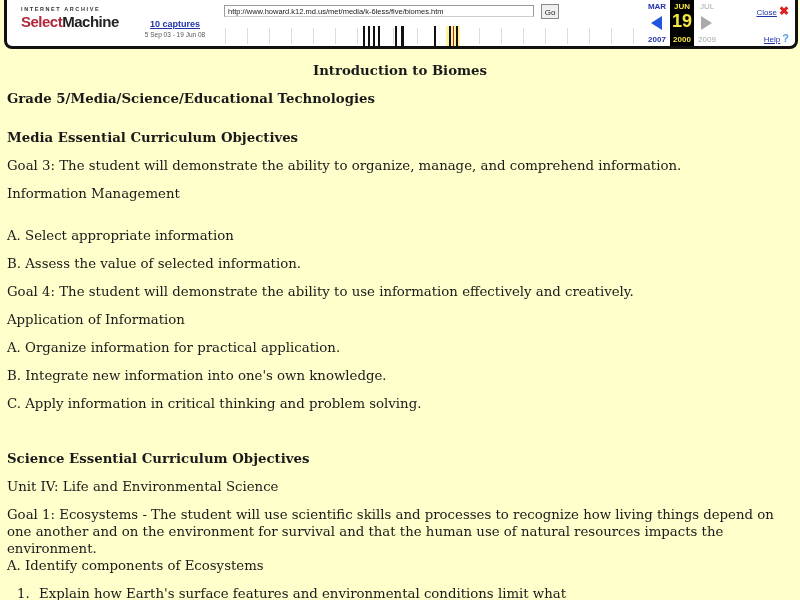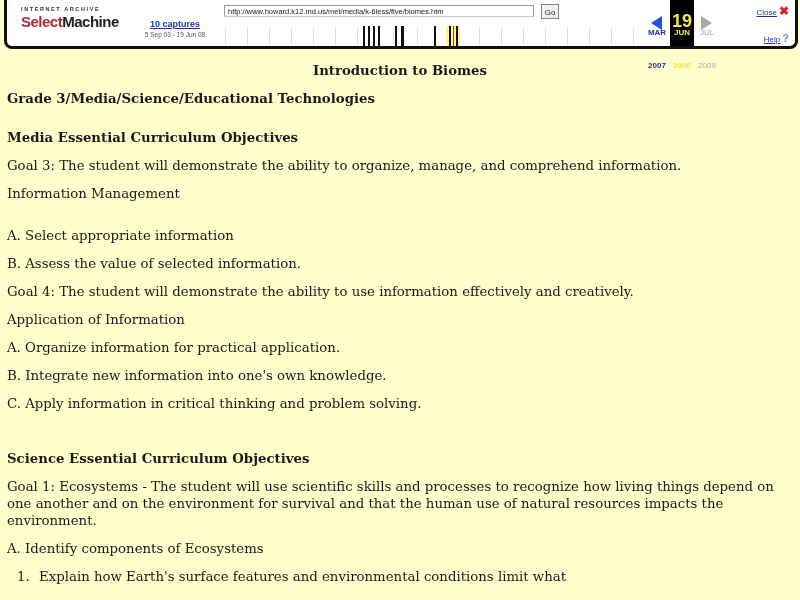"MAR" .wb-months .m { margin-top: 26px -> none }
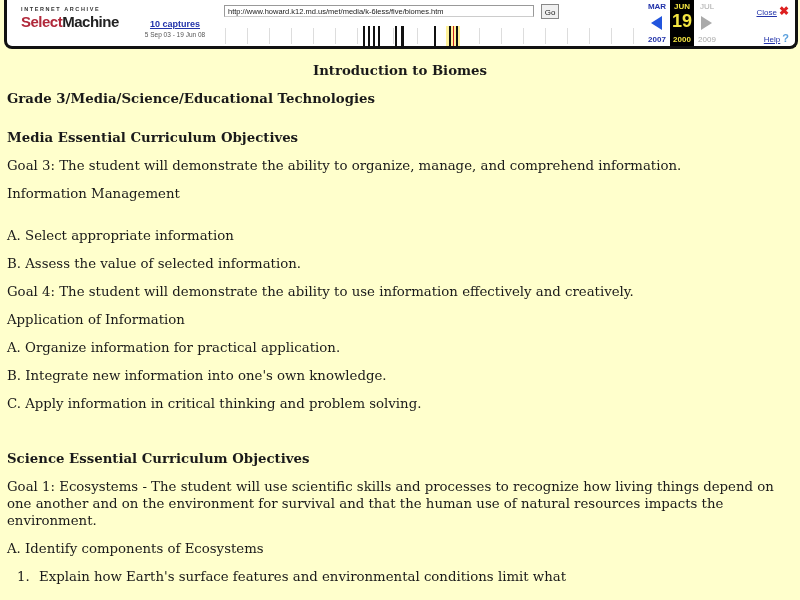"Grade 3/Media/Science/Educational" p.bold { text: 3/Media/Science/Educational -> 5/Media/Science/Educational }
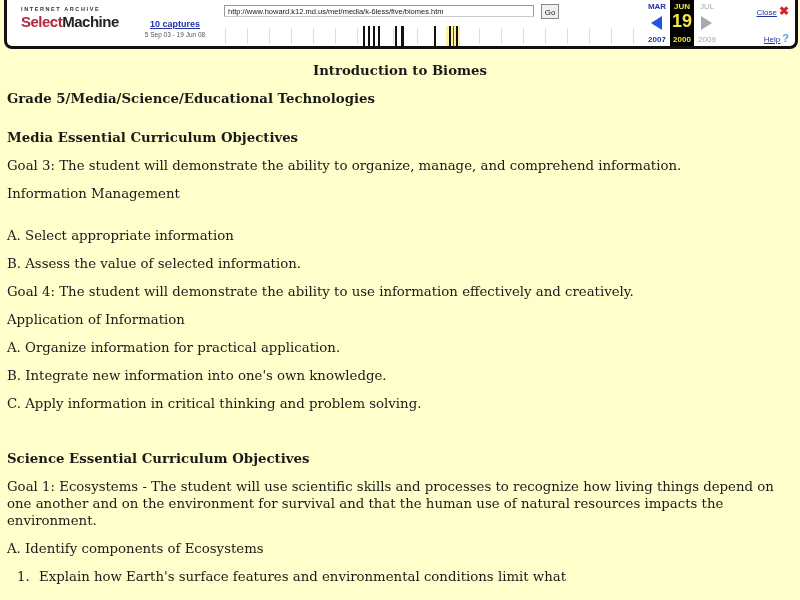"Unit IV: Life and Environmental" p { html: none -> <p>Unit IV: Life and Environmental Science</p> }
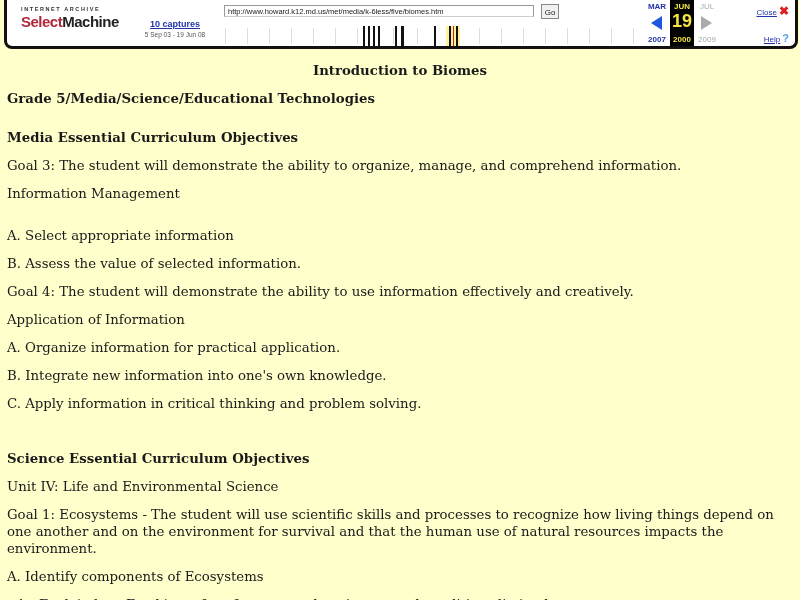"A. Identify components of Ecosystems" p { margin-top: 11px -> none }
